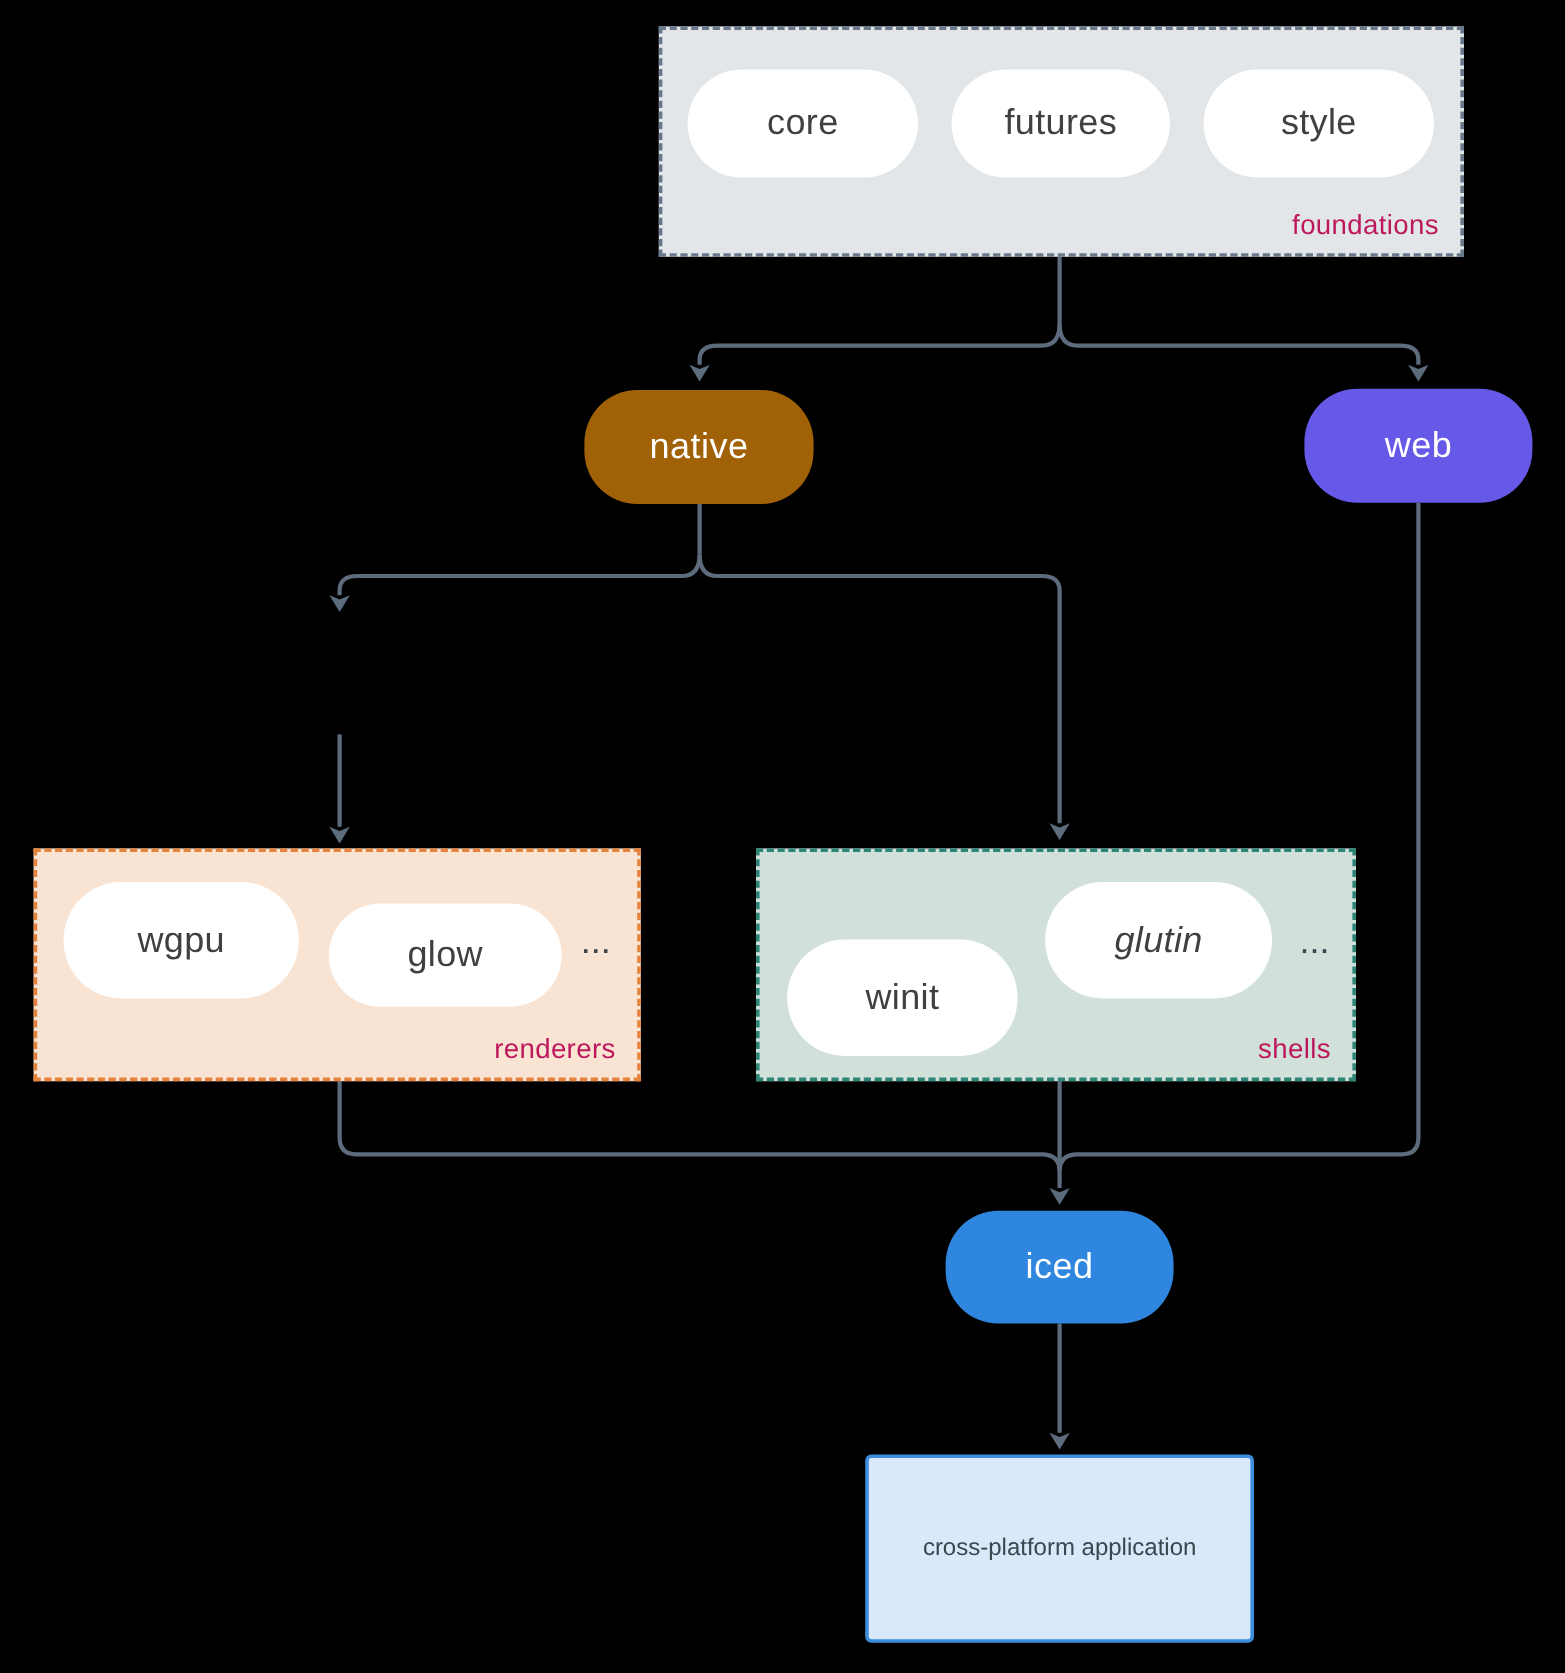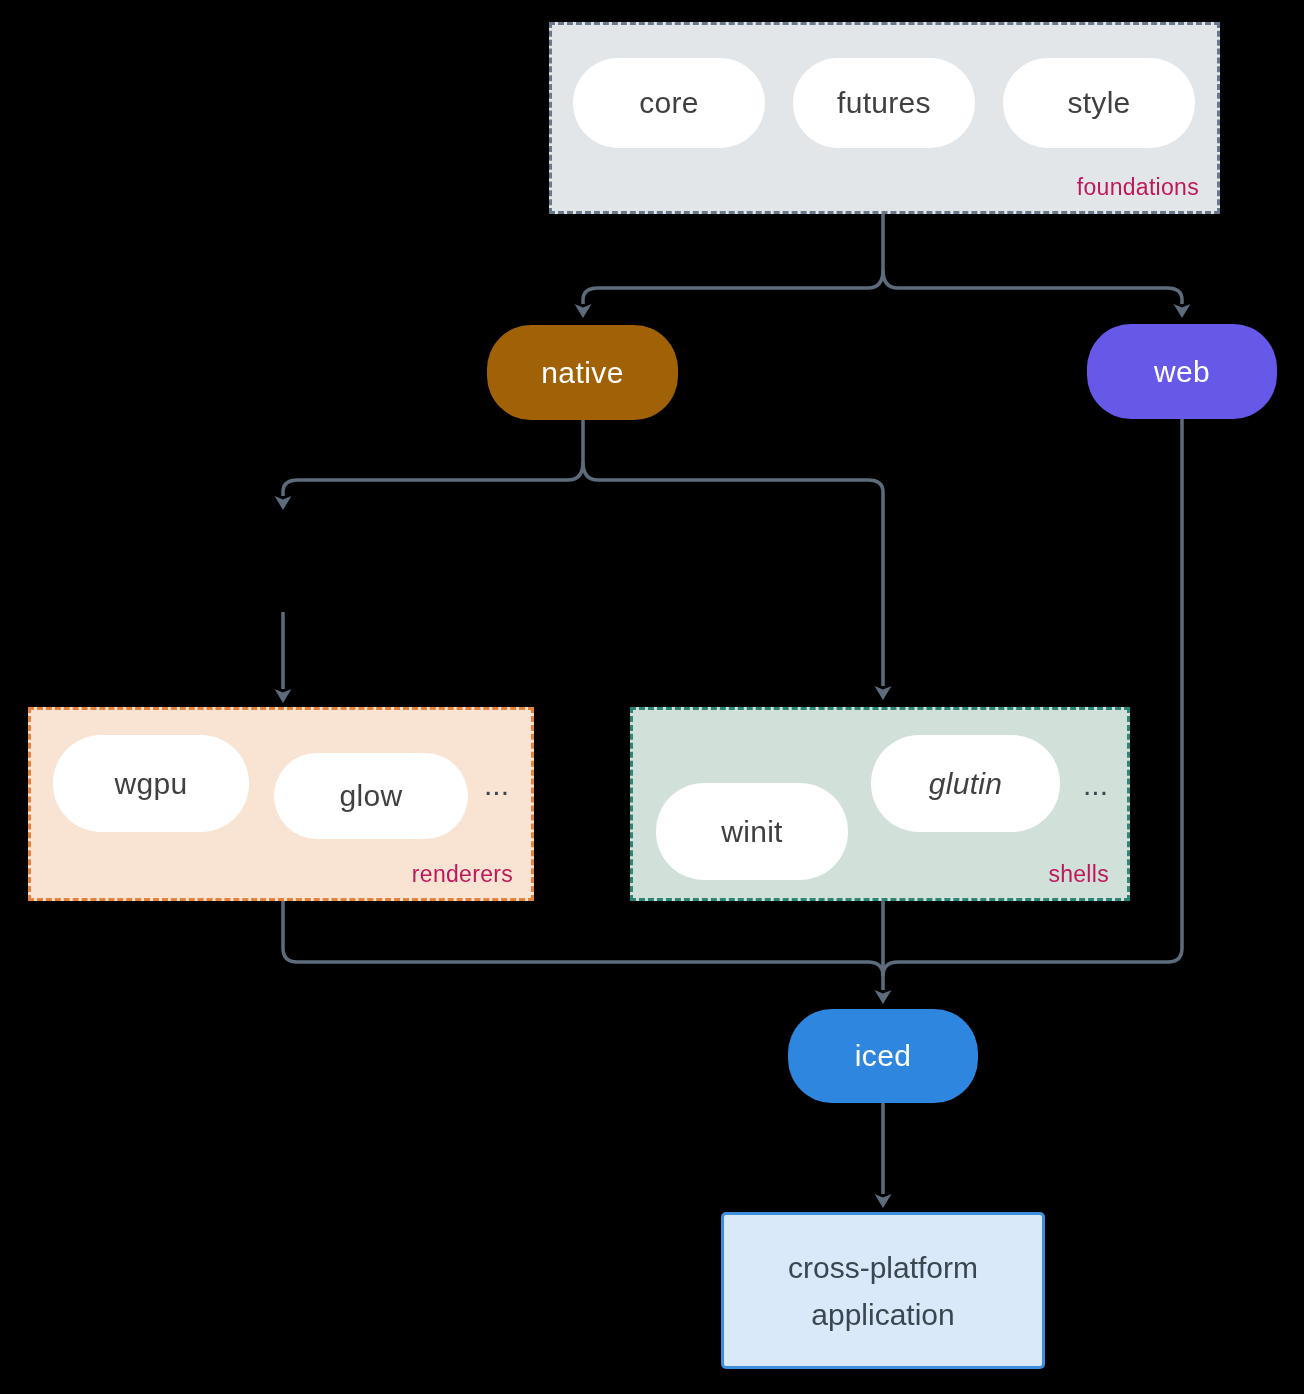"cross-platform application" .appbox { font-size: 30px -> 20px }
